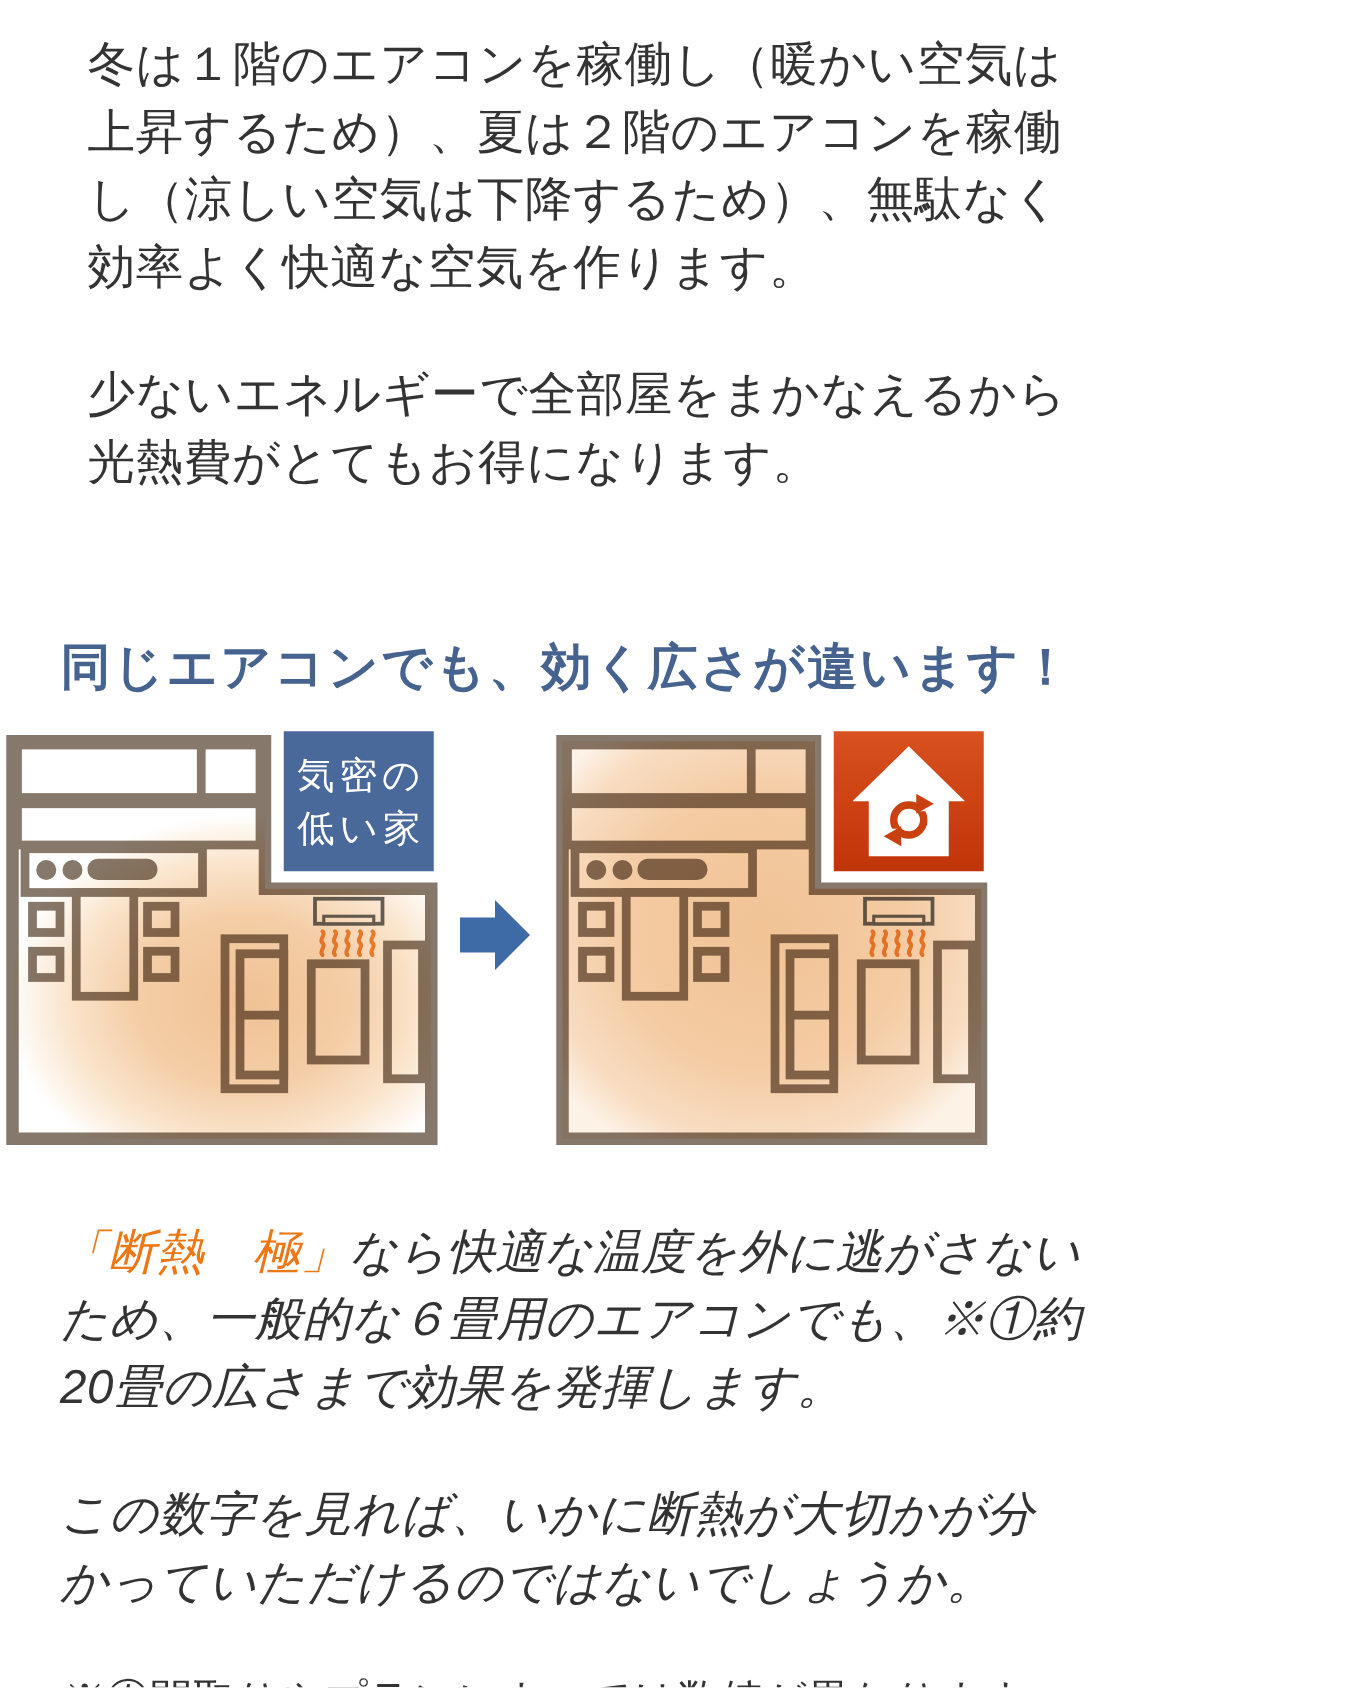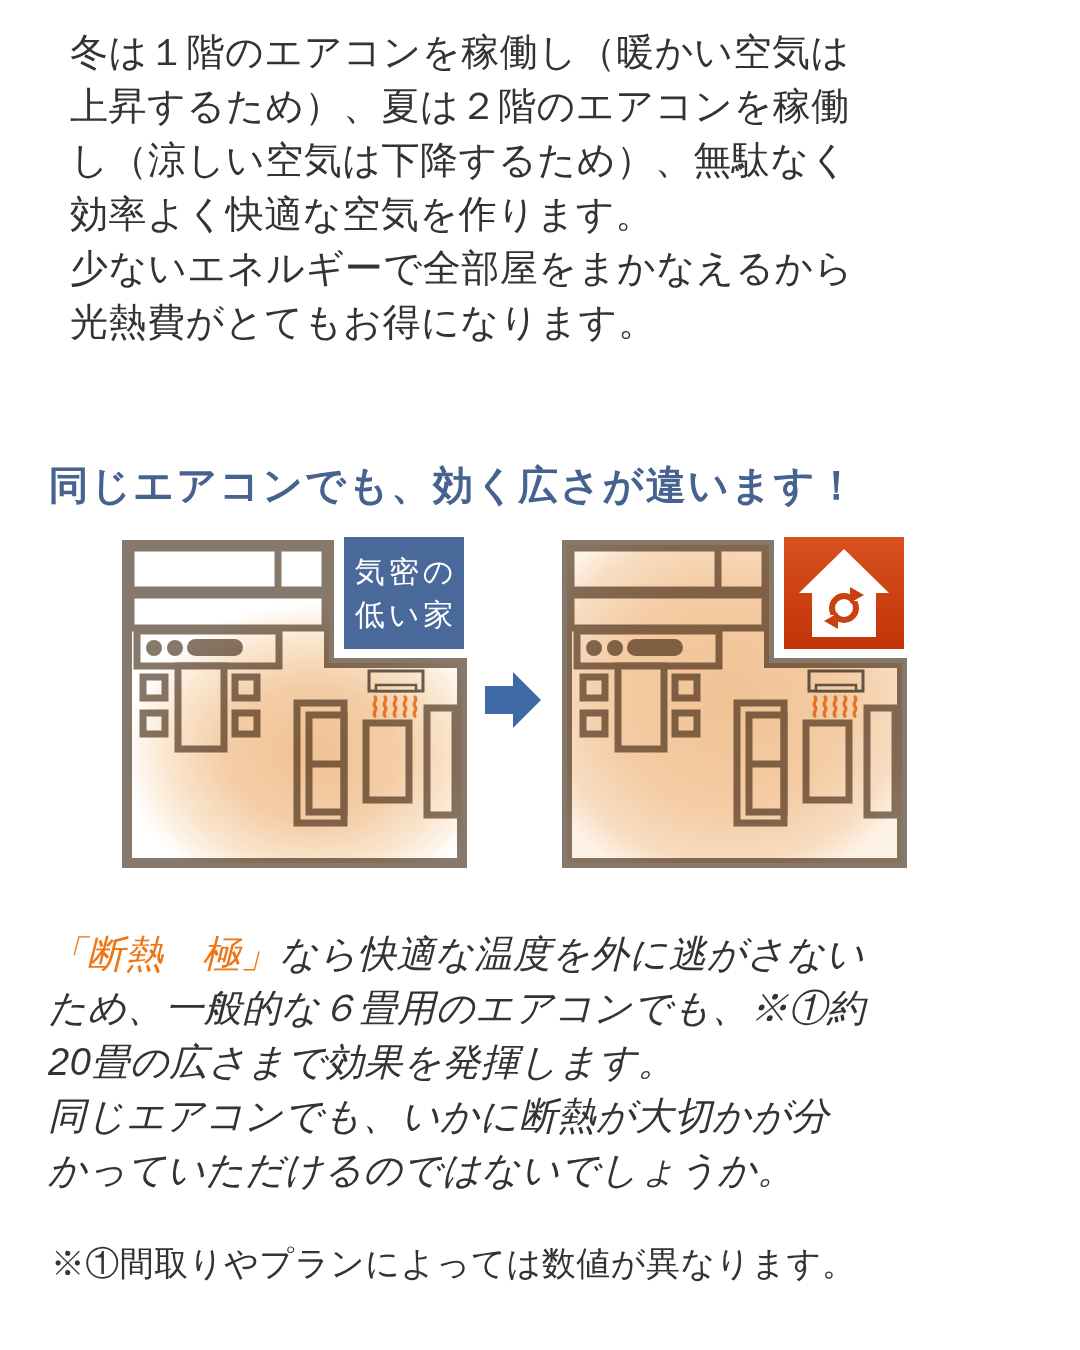"少ないエネルギーで全部屋をまかなえるから光熱費がとてもお得になります。" p.jp-text + p.jp-text { margin-top: none -> 48px }
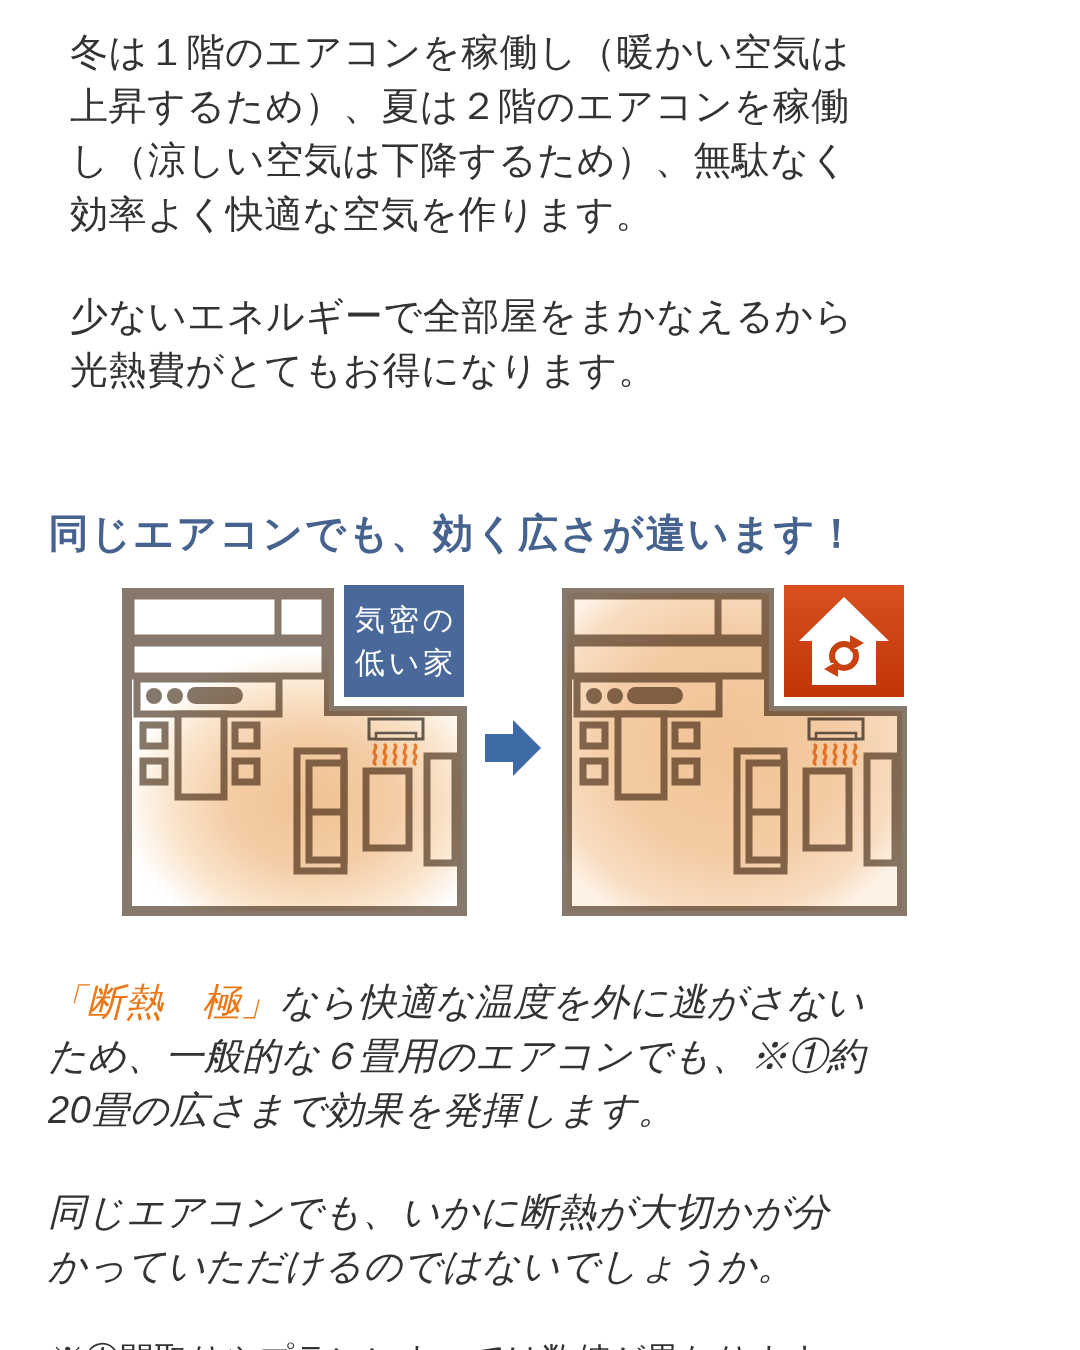"気密の" .diagram-wrap { justify-content: flex-end -> flex-start }
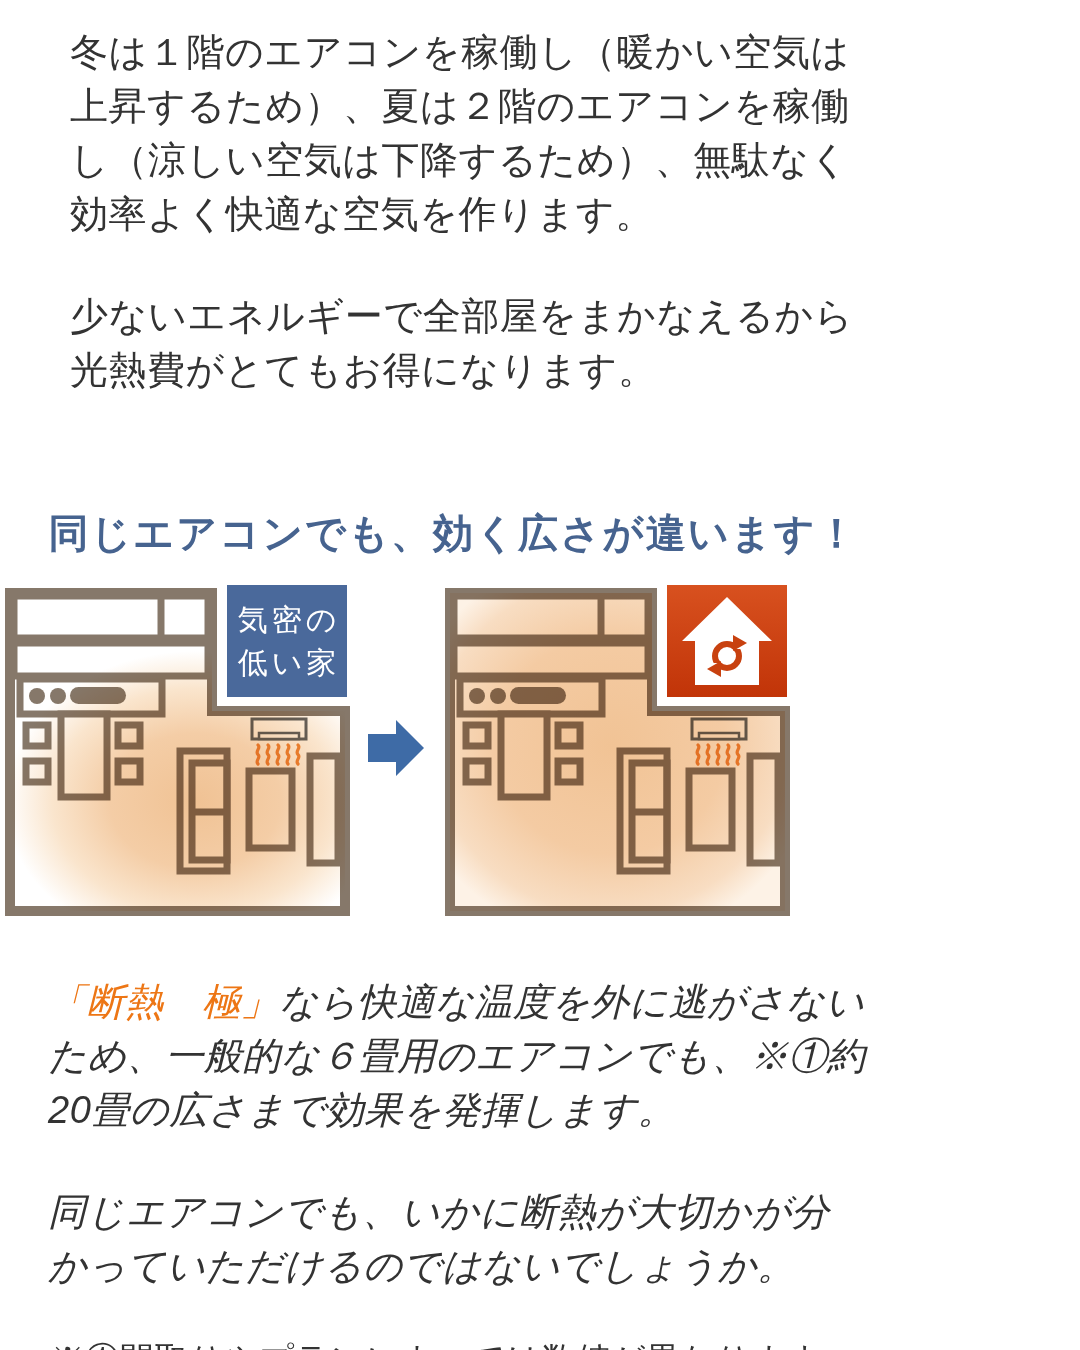"同じエアコンでも、いかに断熱が大切かが分かっていただけるのではないでしょうか。" p.jp-text { text: 同じエアコンでも -> この数字を見れば }
